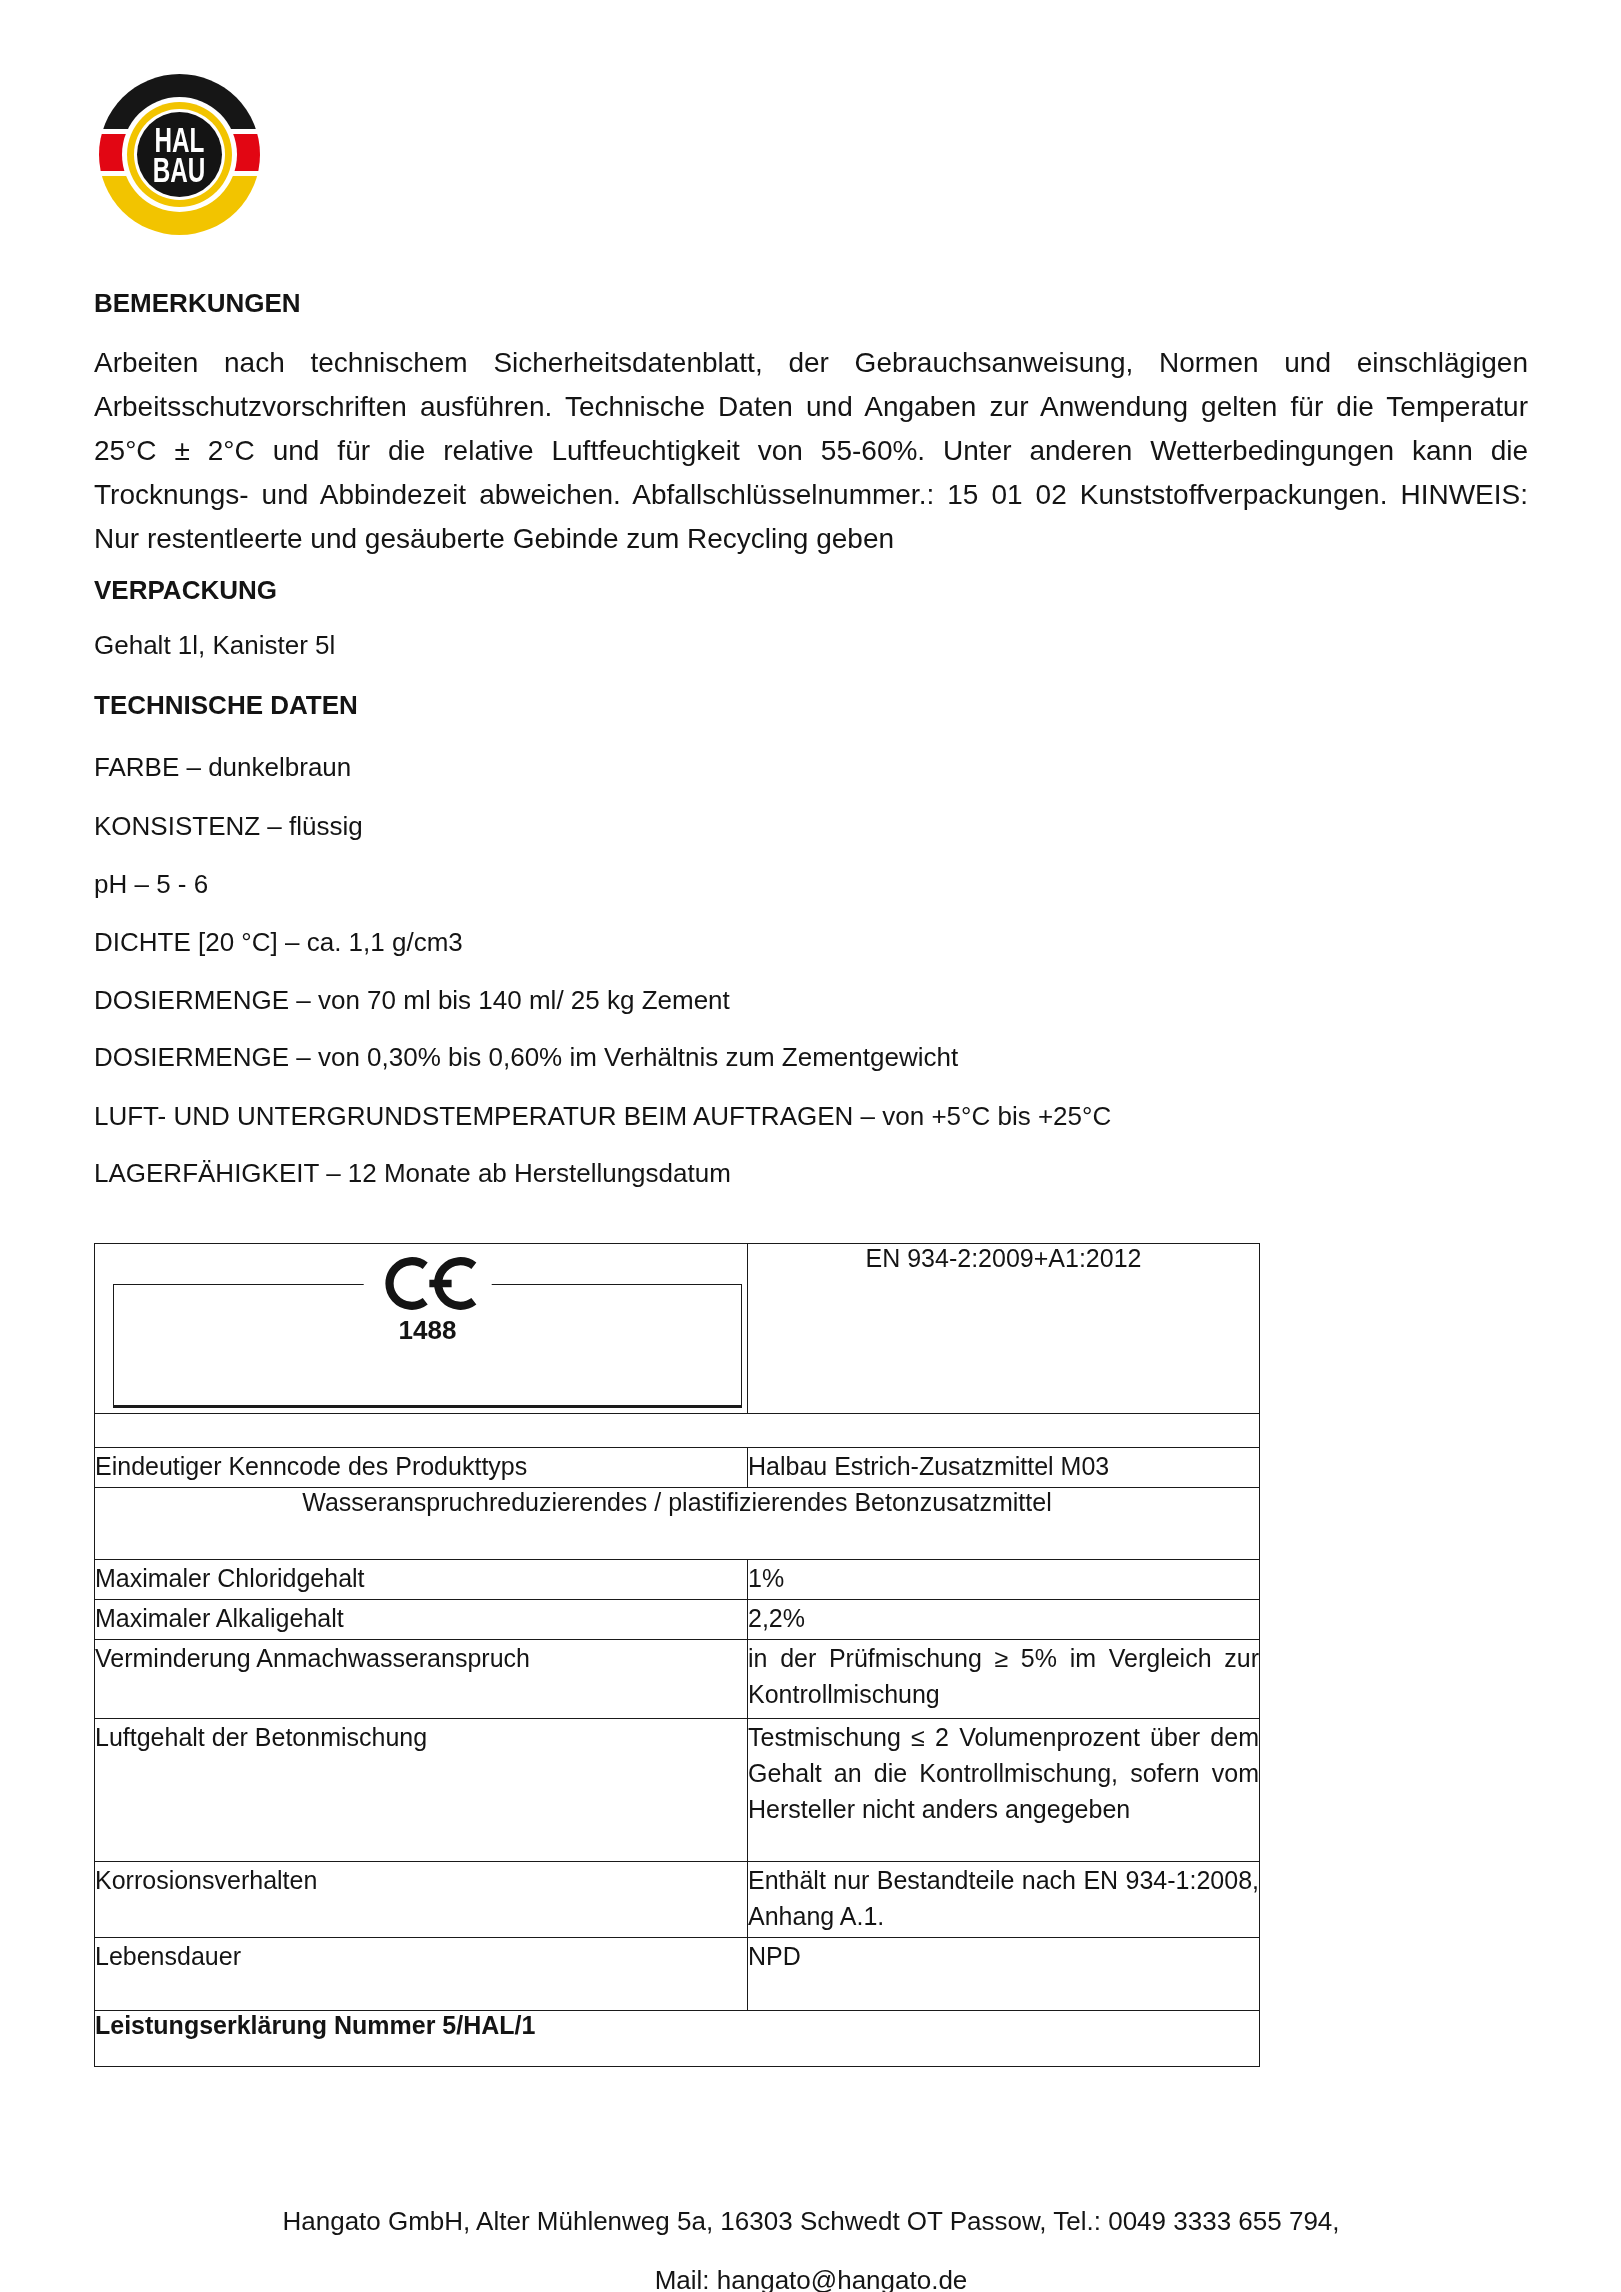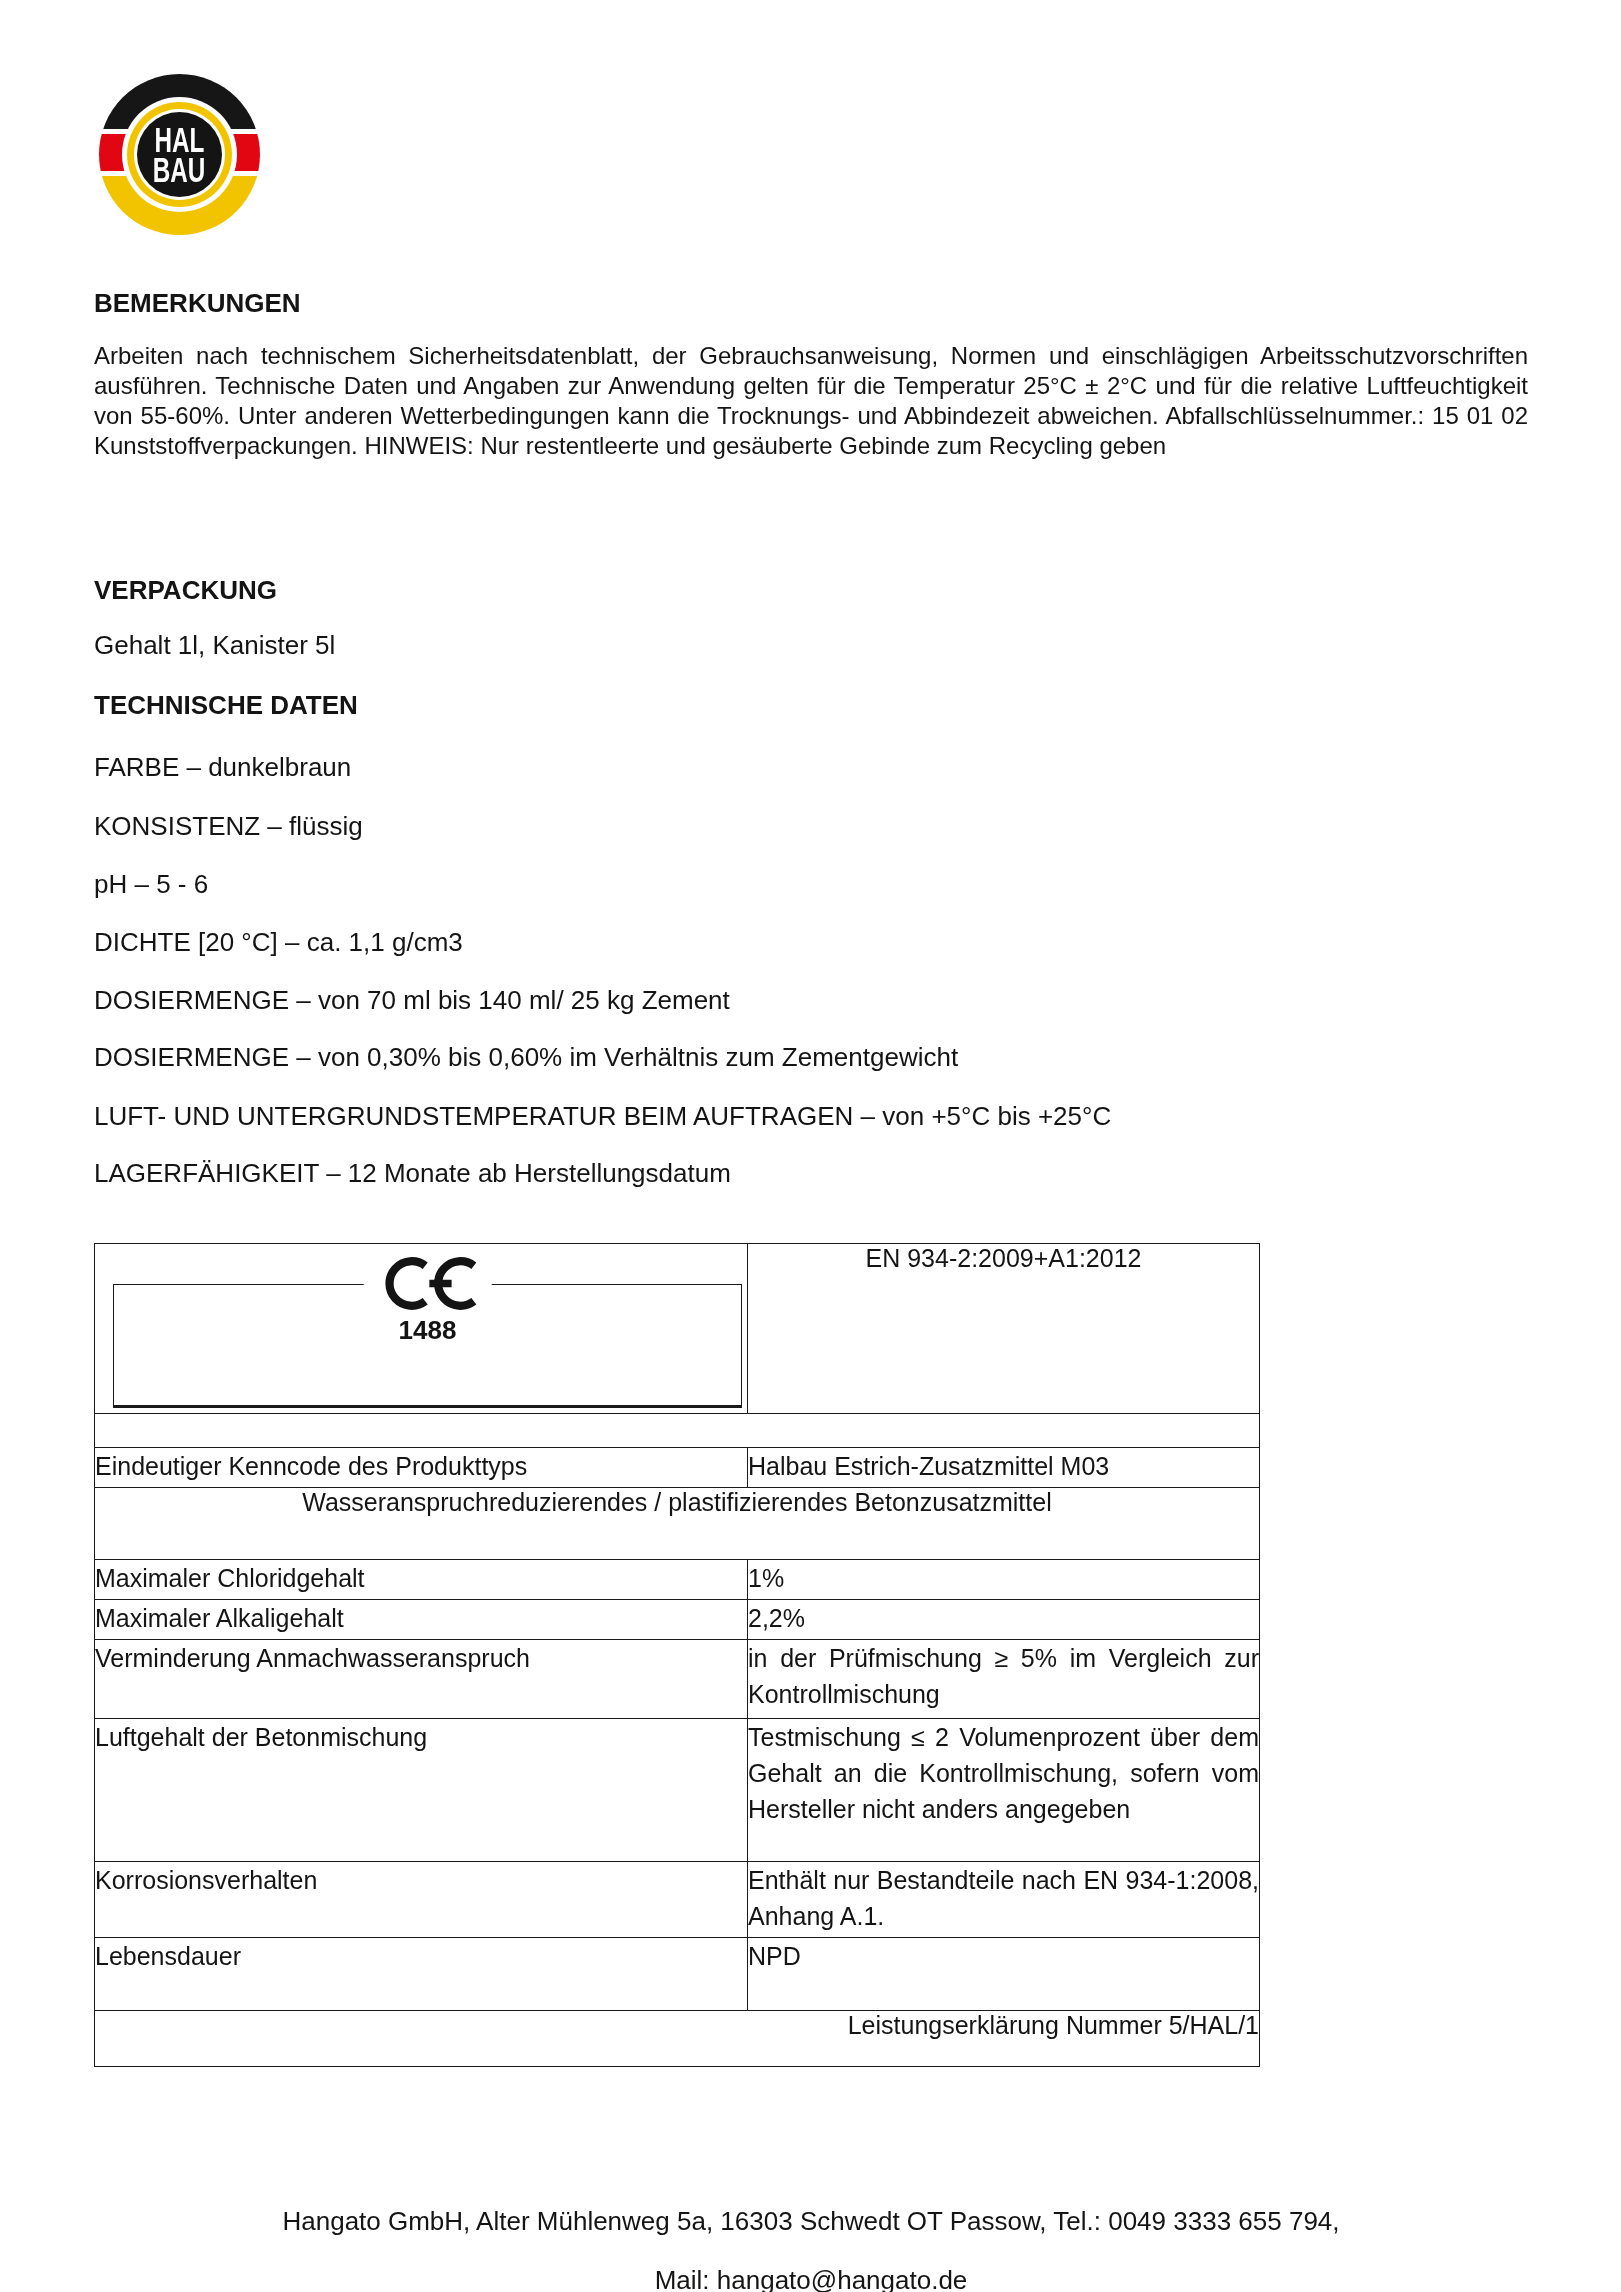"Arbeiten nach technischem" .body-par { font-size: 24px -> 28px; line-height: 30px -> 44px }
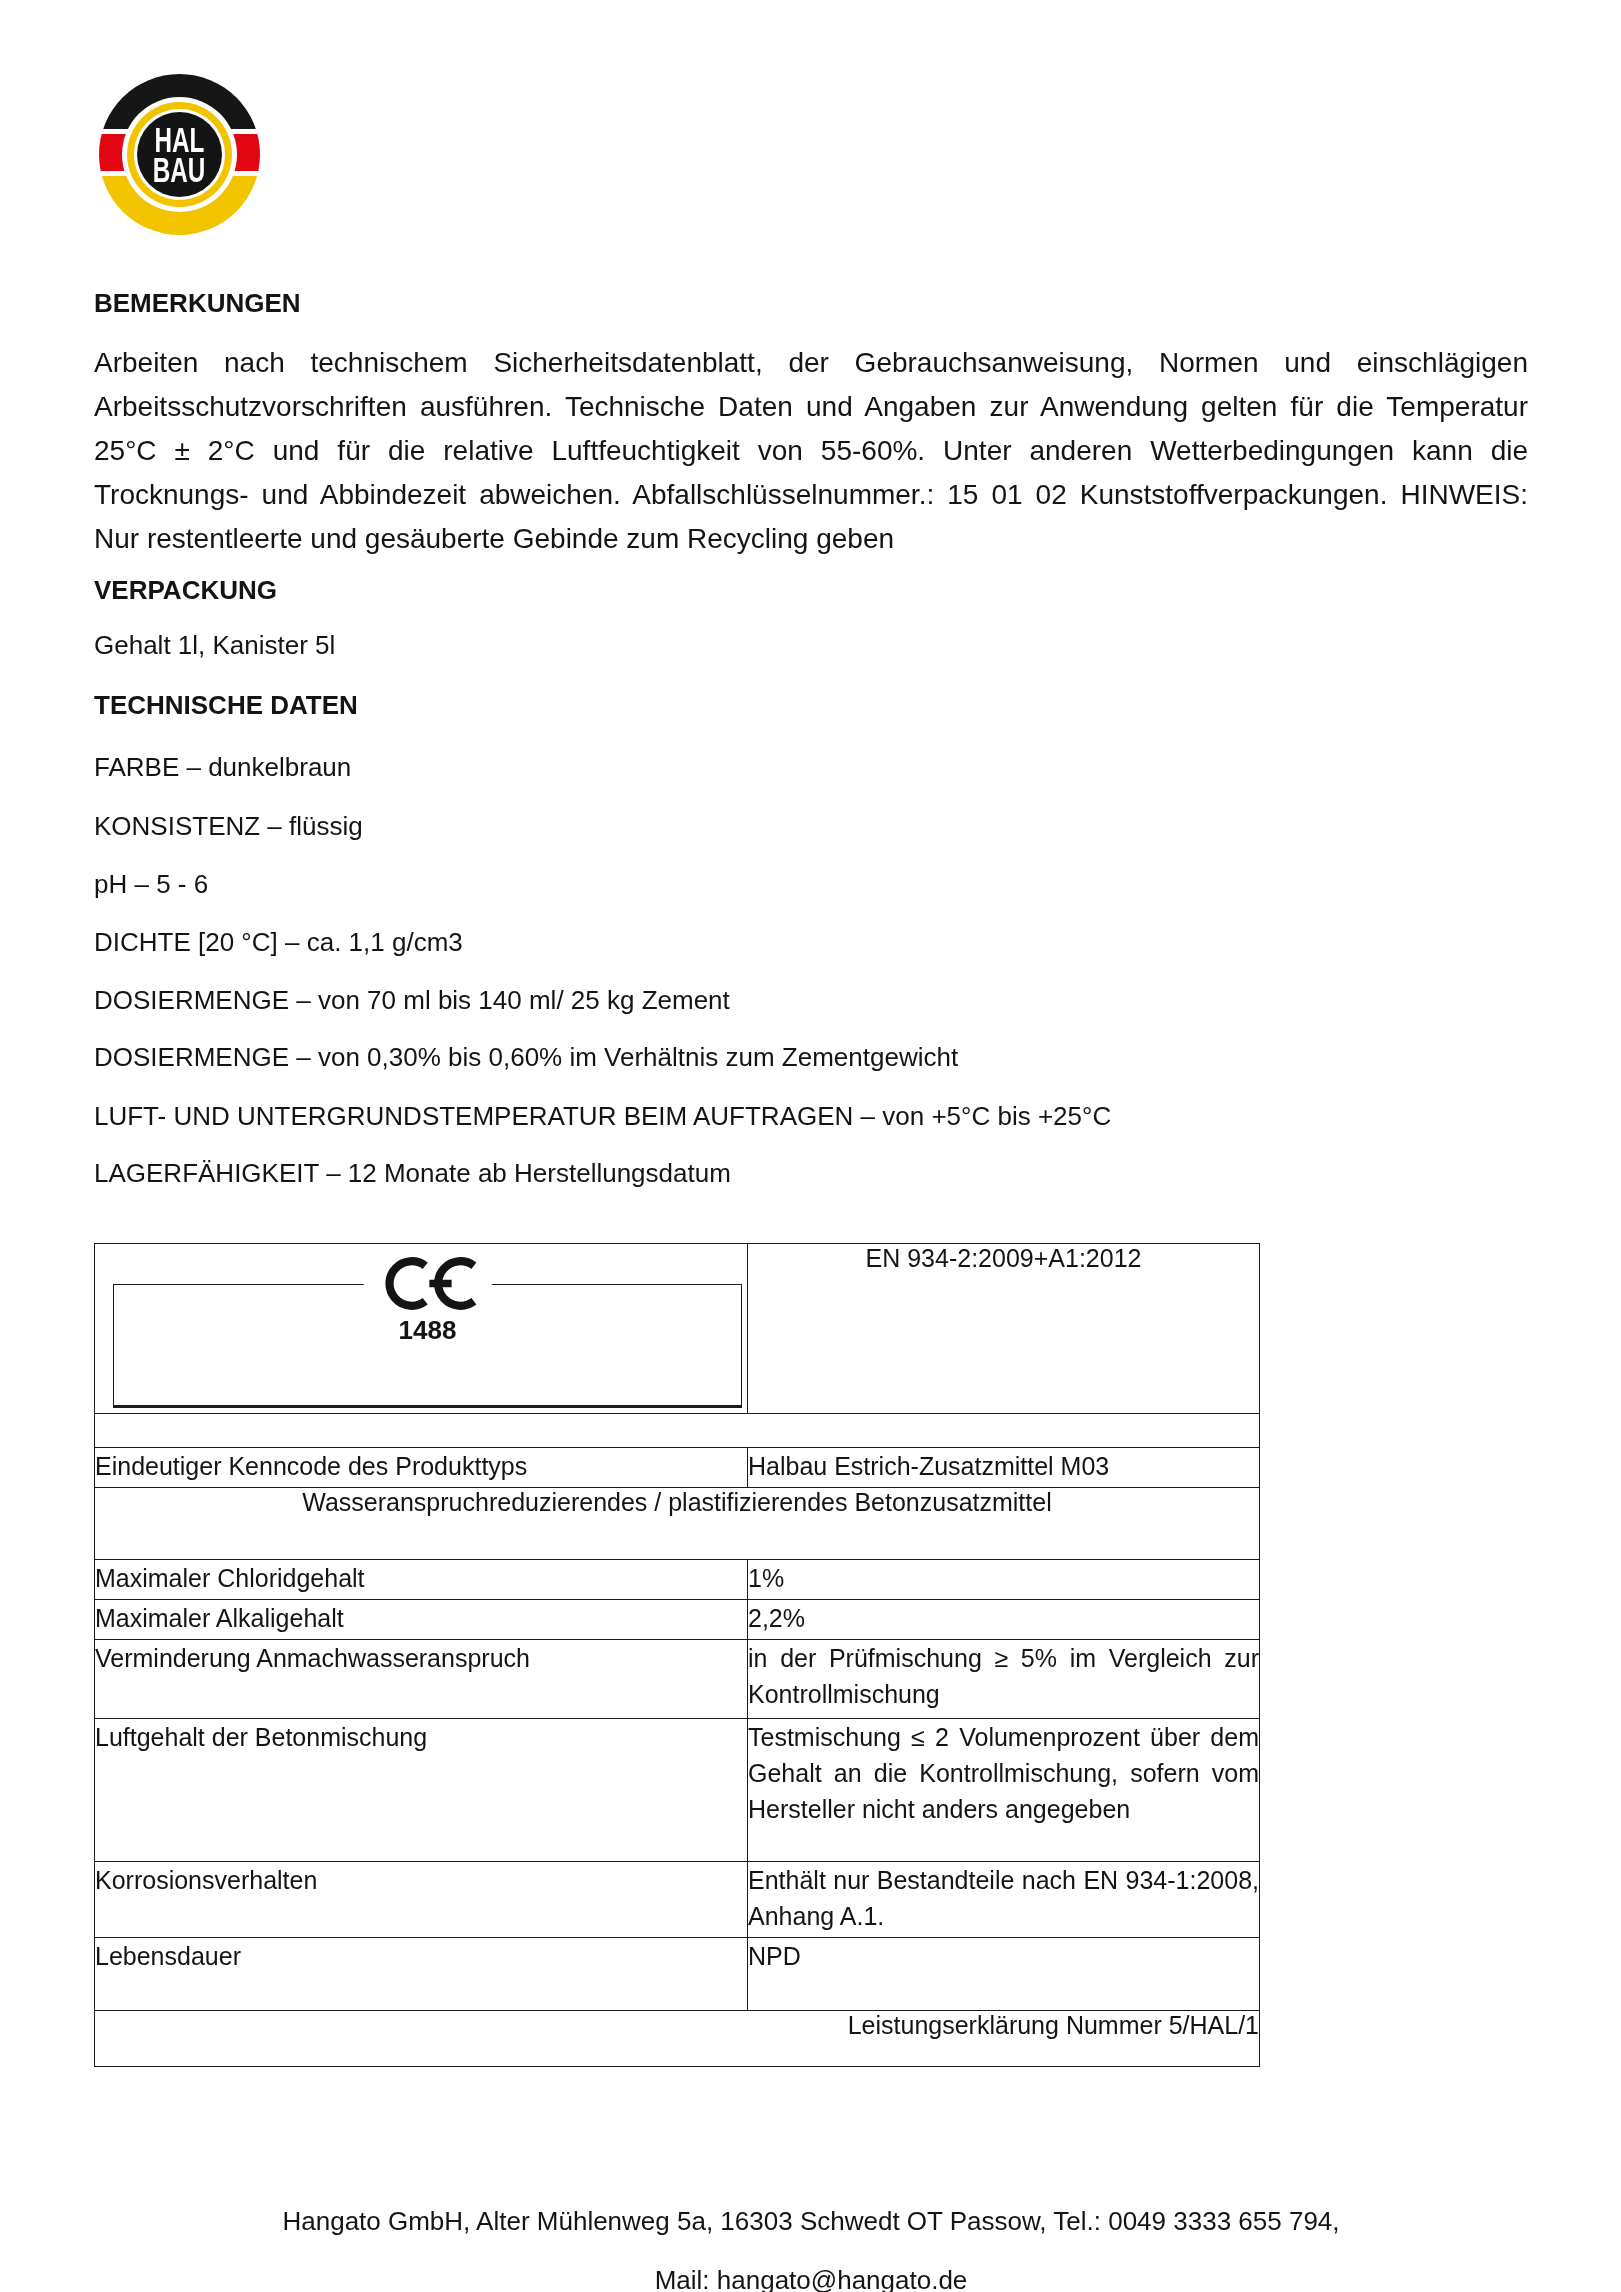"Leistungserklärung Nummer 5/HAL/1" td.decl-row { font-weight: normal -> bold; text-align: right -> left }
